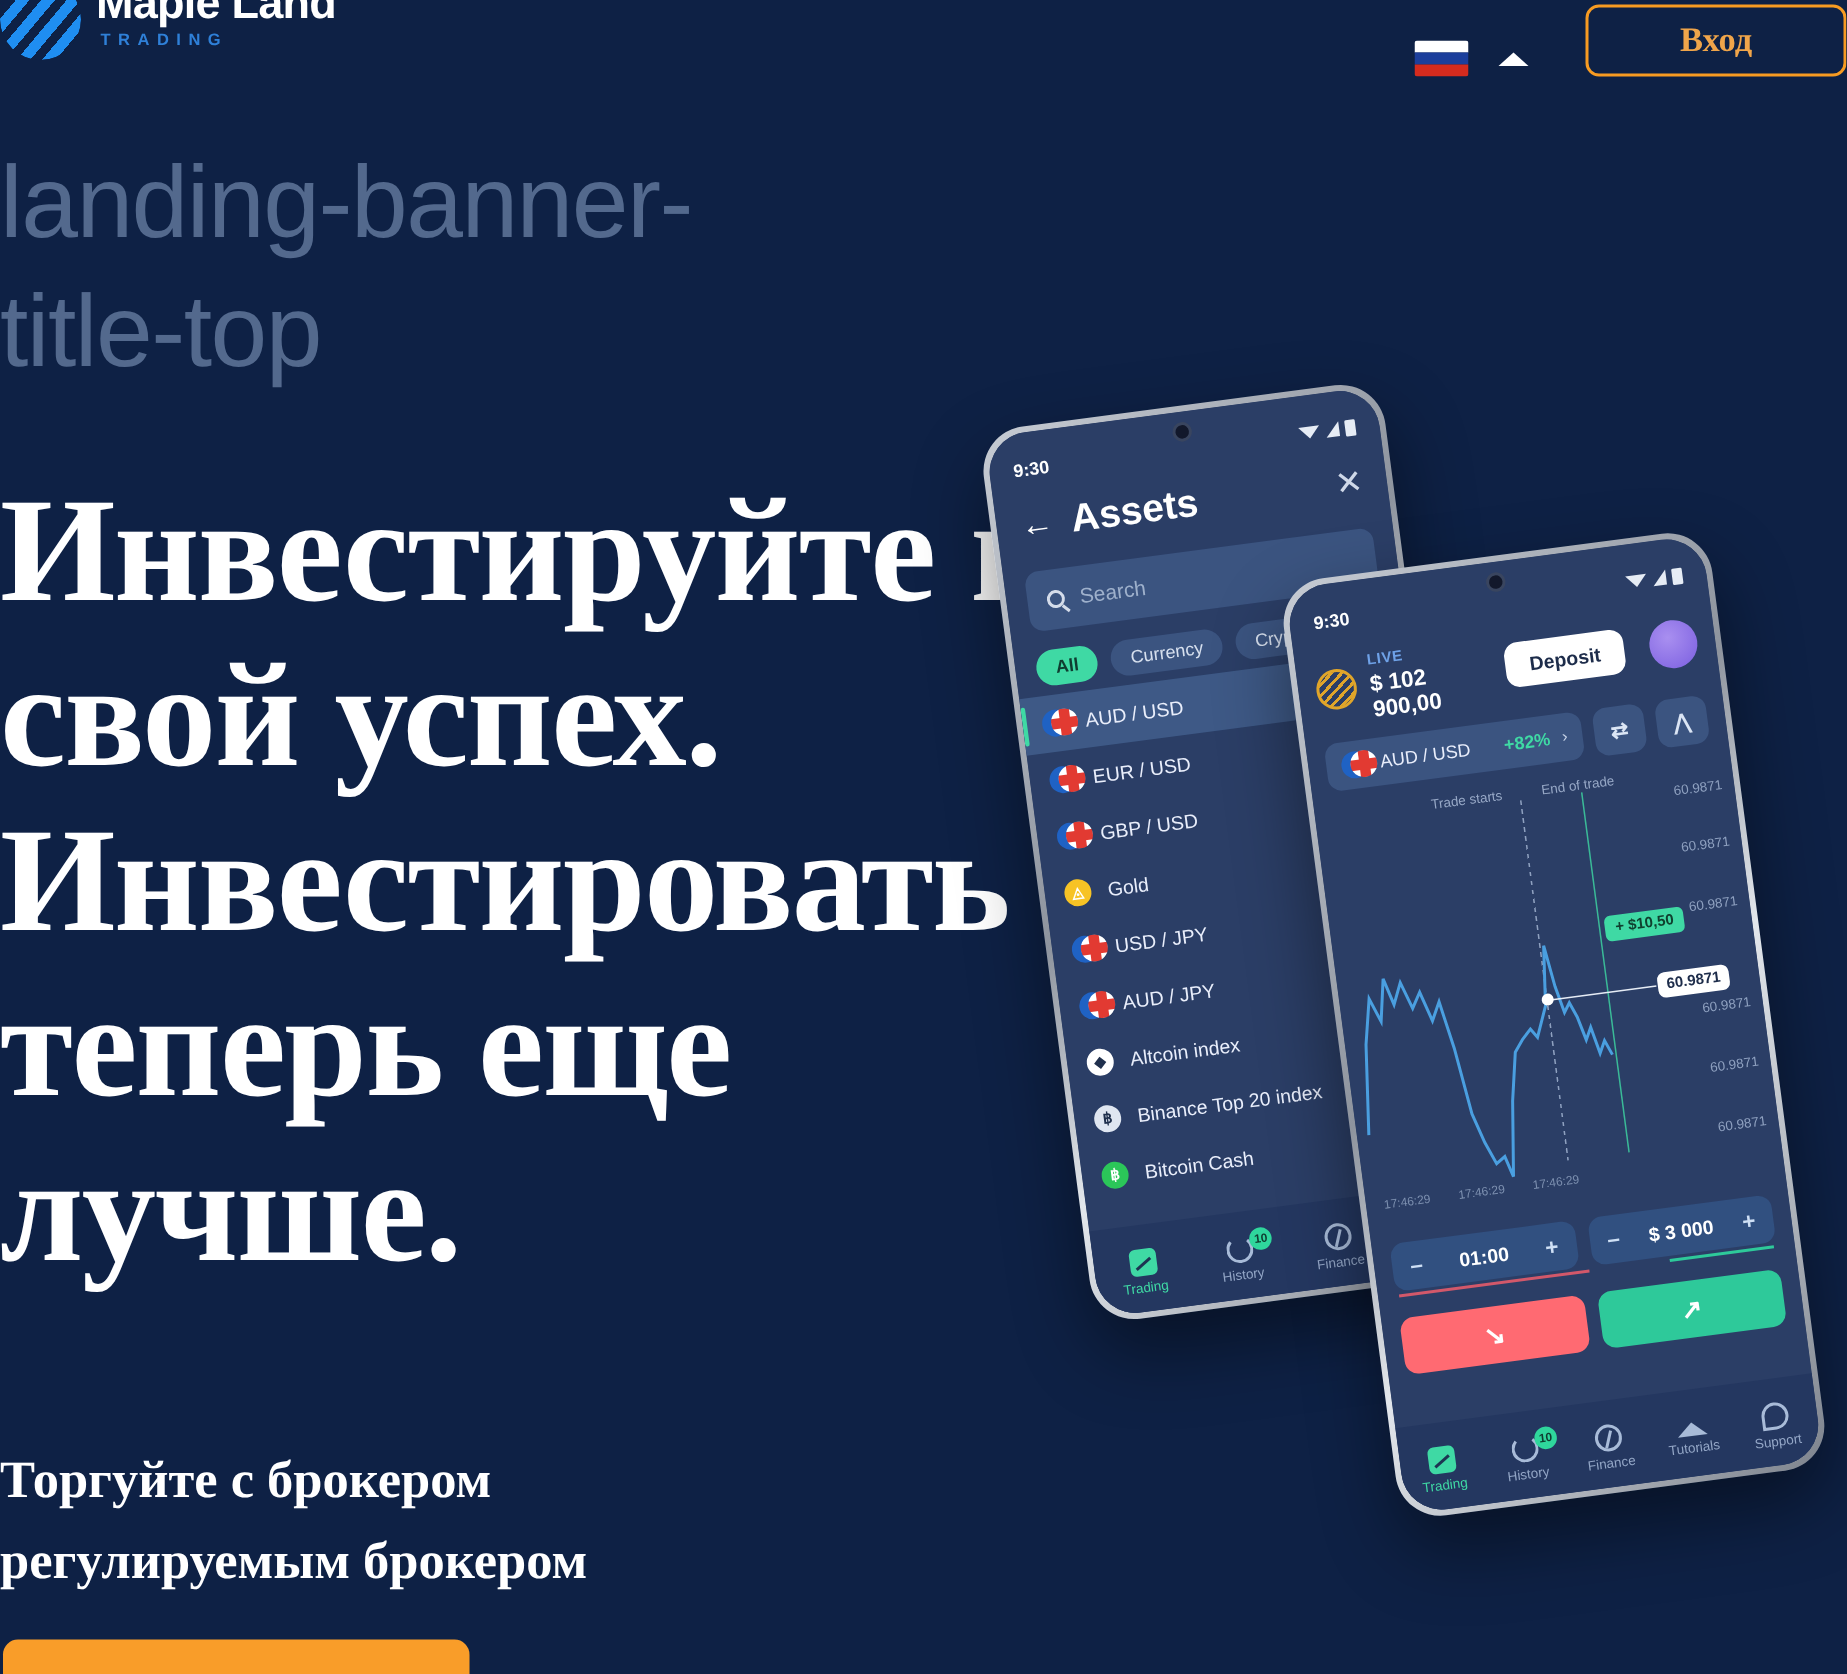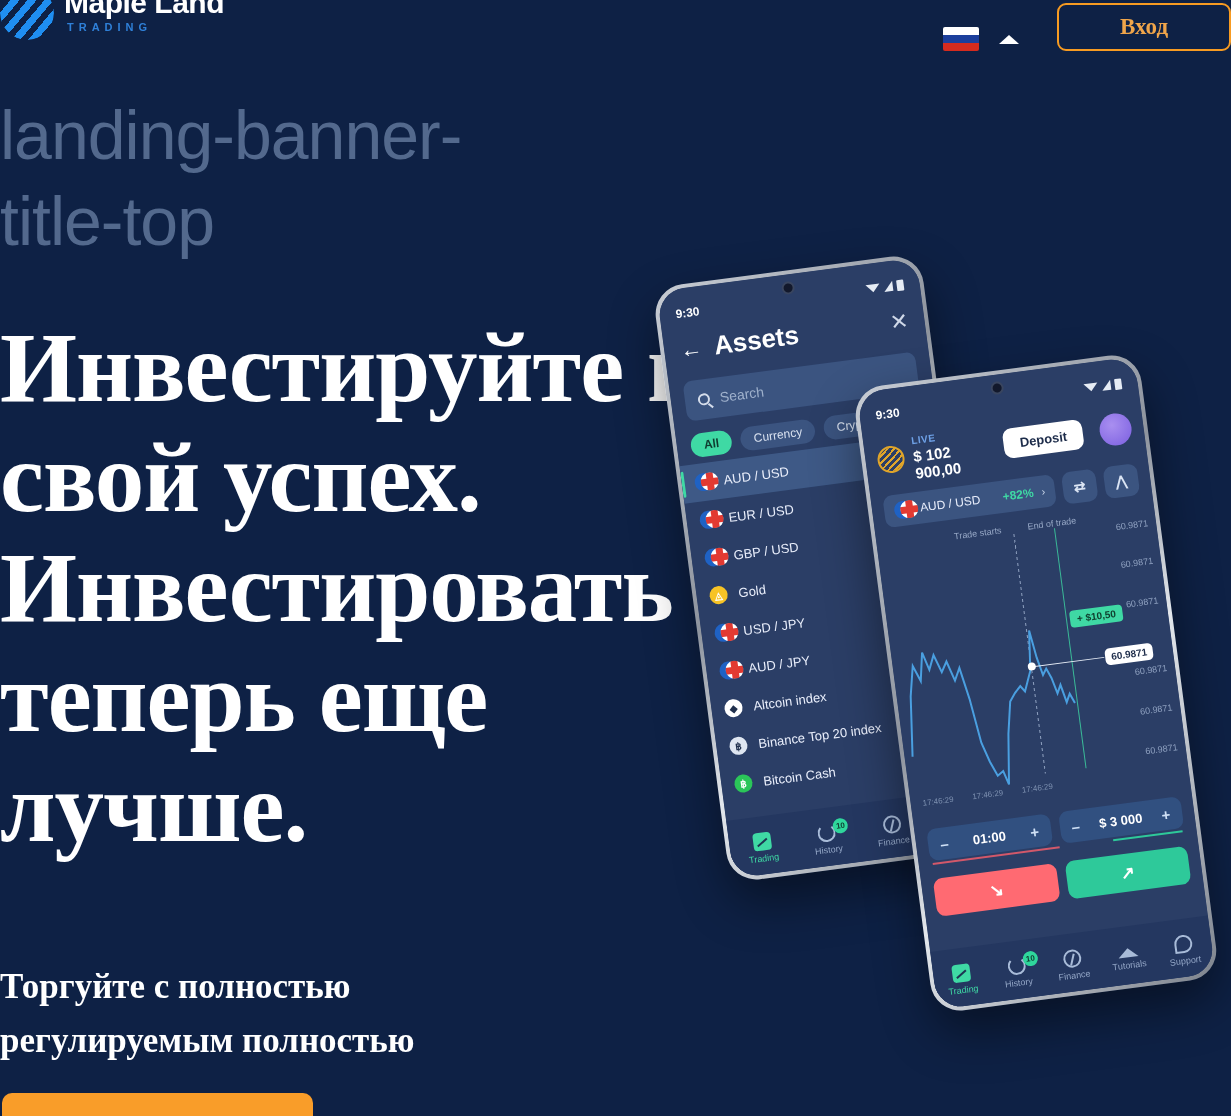"Торгуйте с полностью регулируемым" div.hero-sub { text: полностью регулируемым полностью -> брокером регулируемым брокером }
